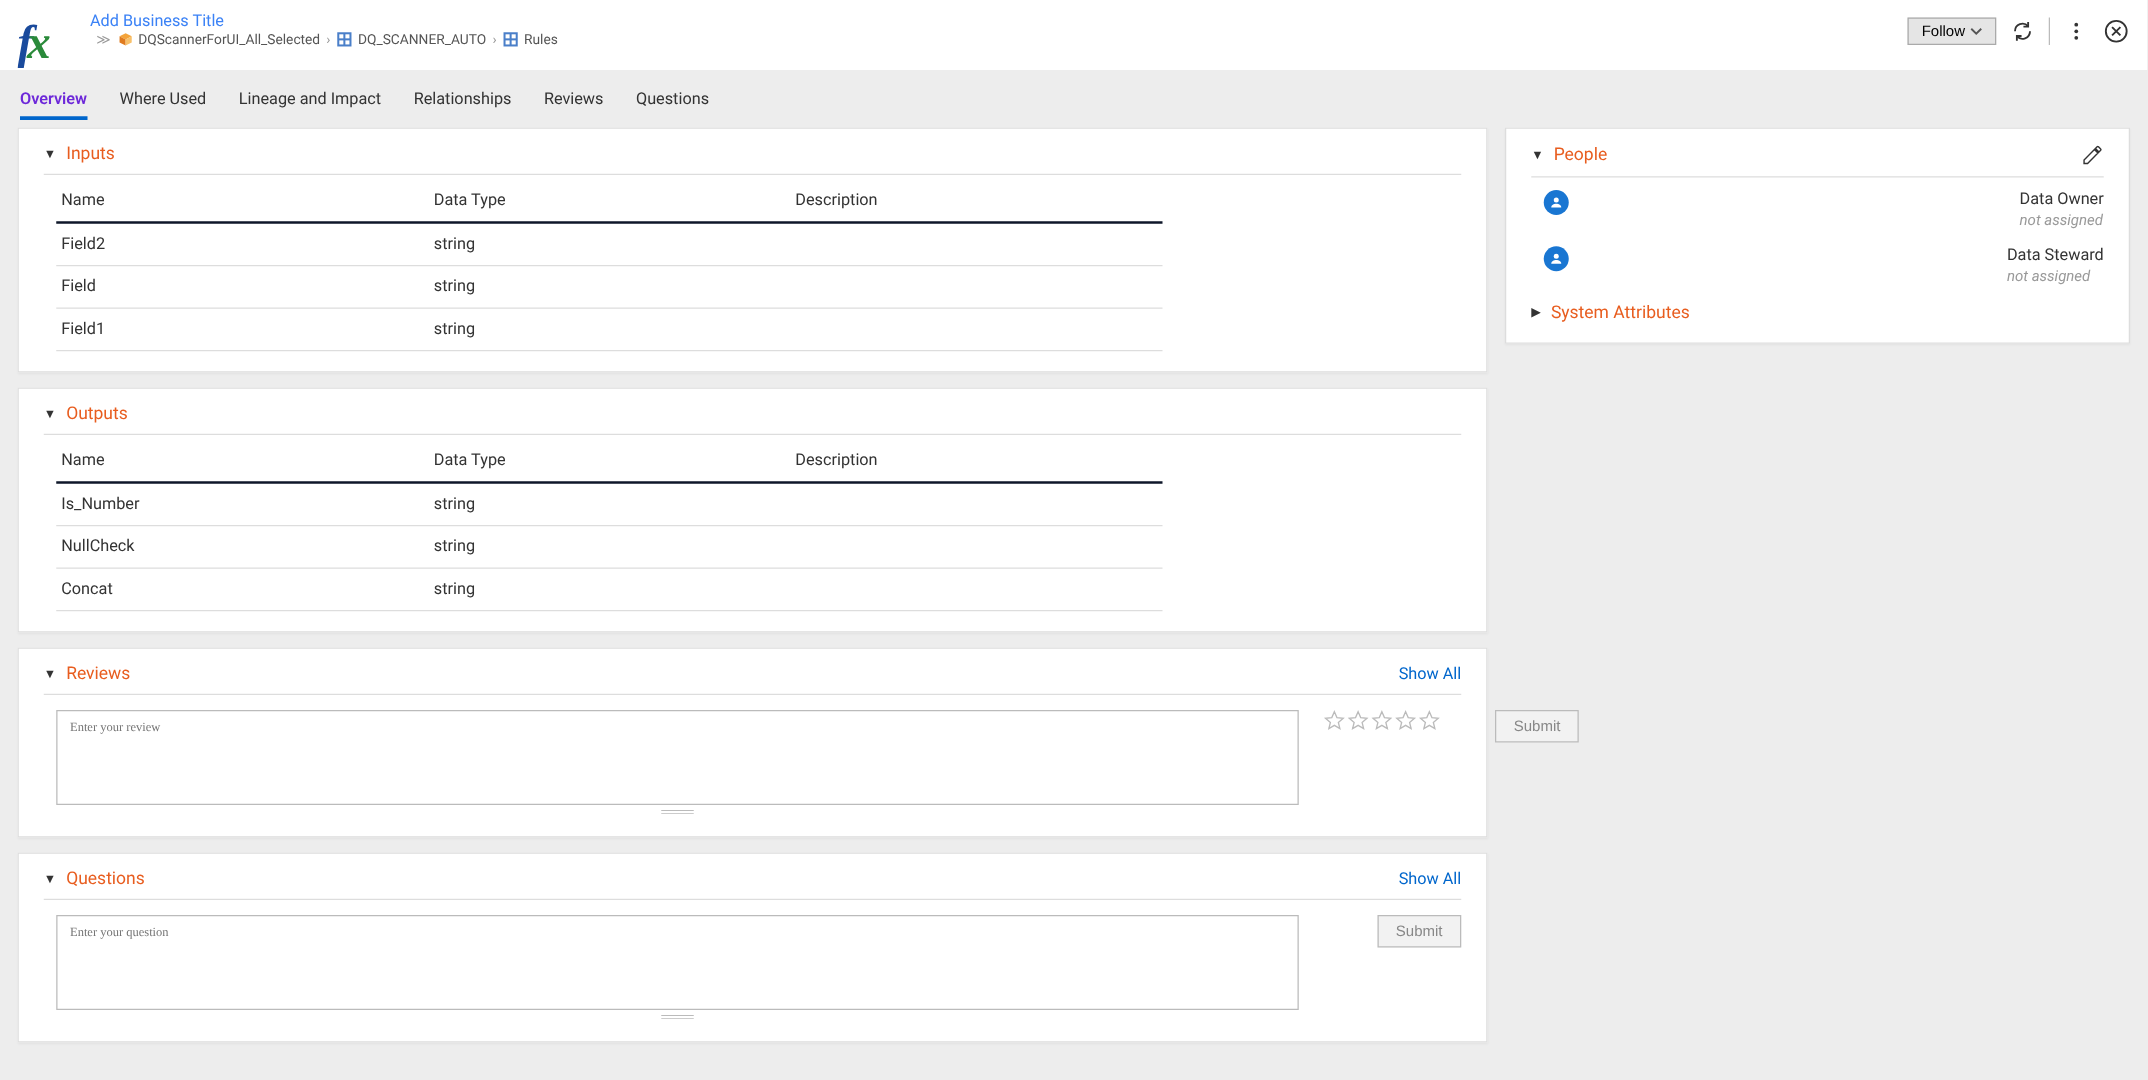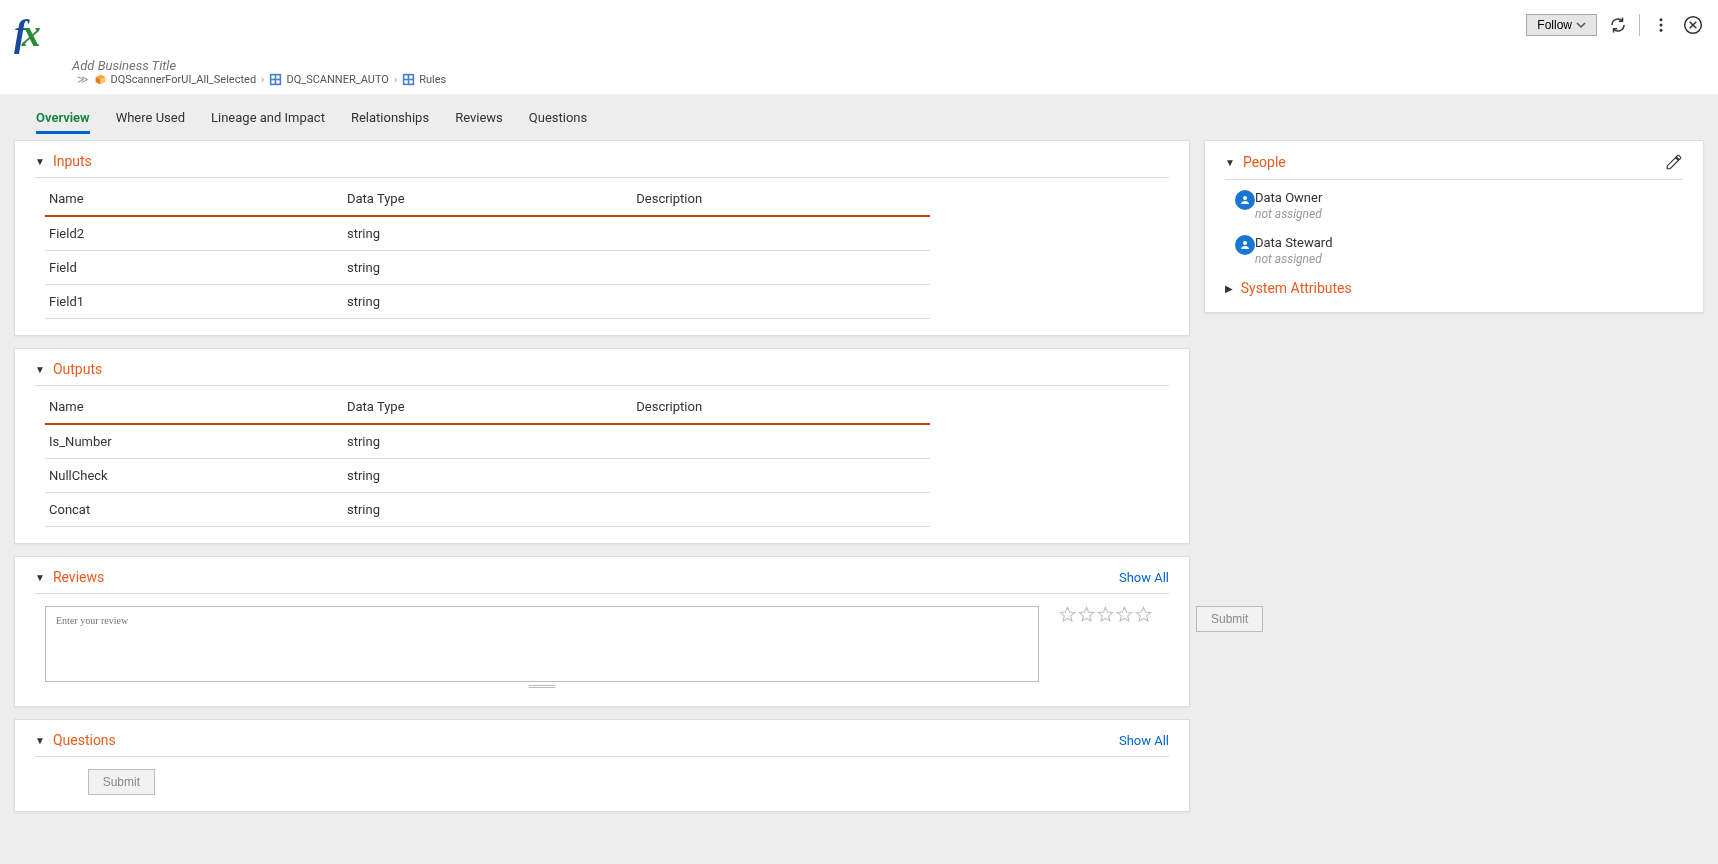"Add Business Title" .business-title { color: #737373 -> #3b82f6; font-style: italic -> none; margin-top: 48px -> none }
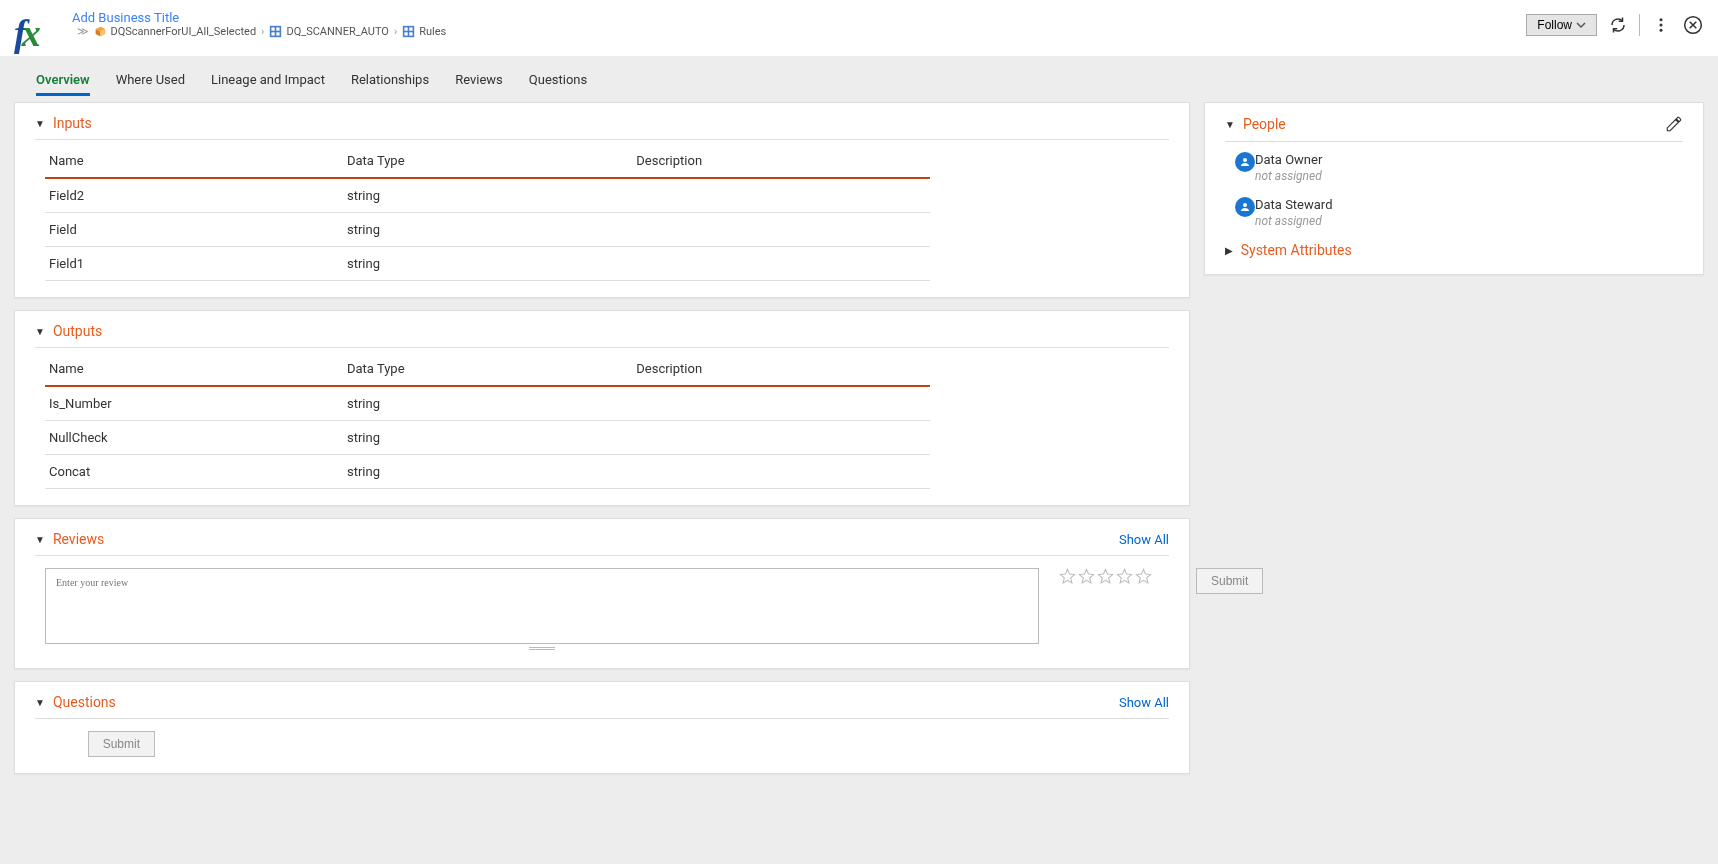"Overview" .tab.active { color: #15803d -> #6d28d9; margin-left: 20px -> none }
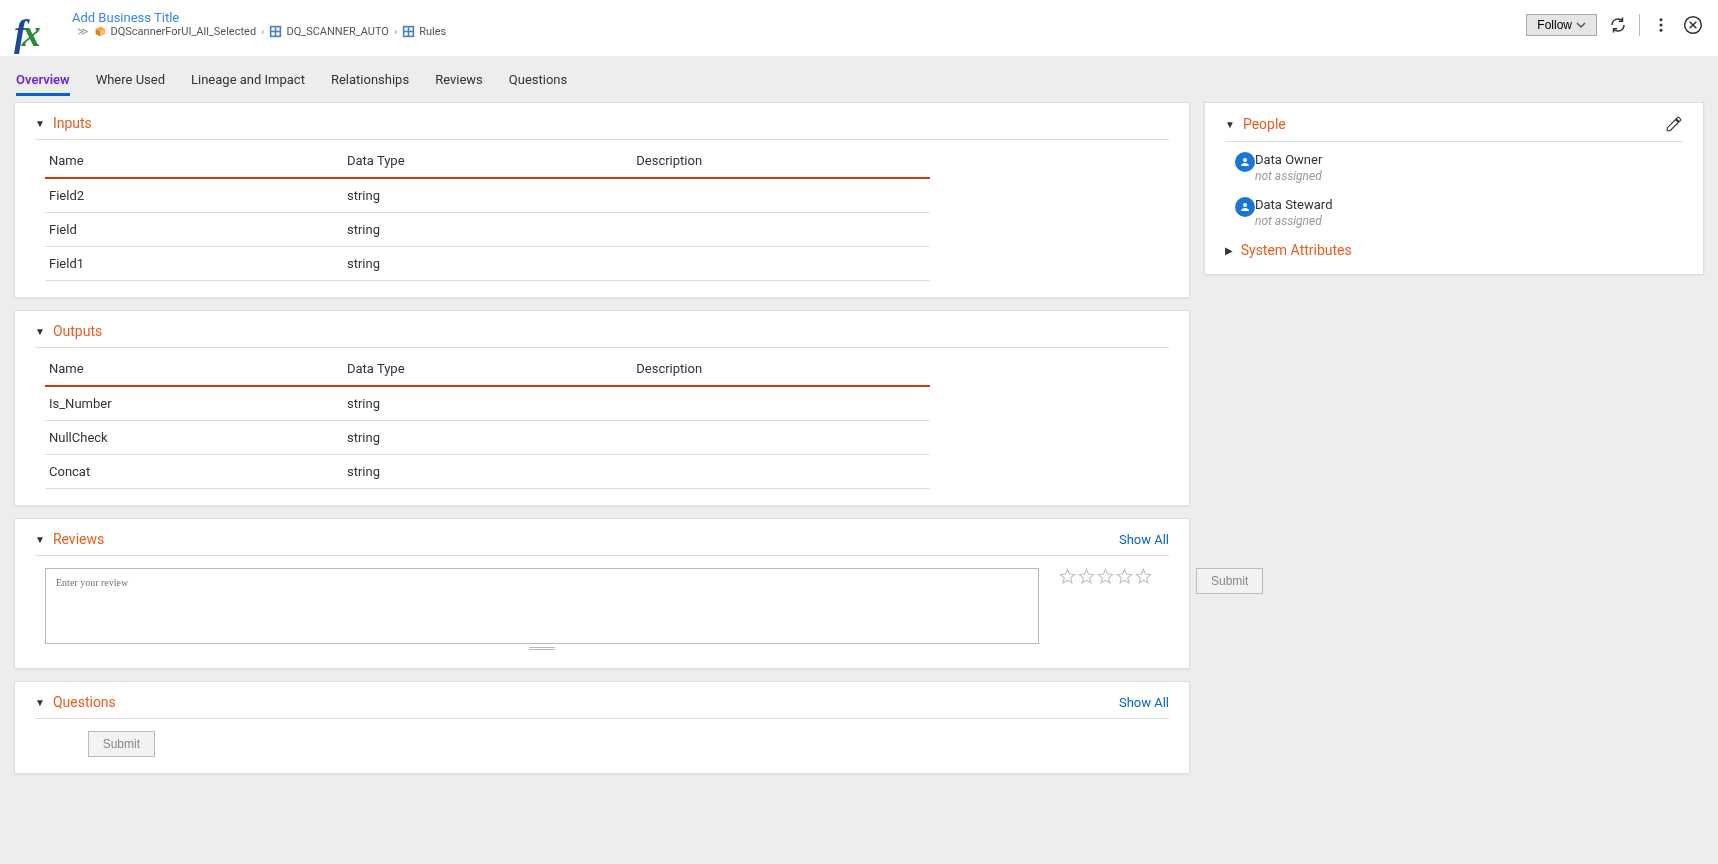"Name" .grid-head { border-bottom: 2px solid #c2410c -> 2px solid #0f172a }
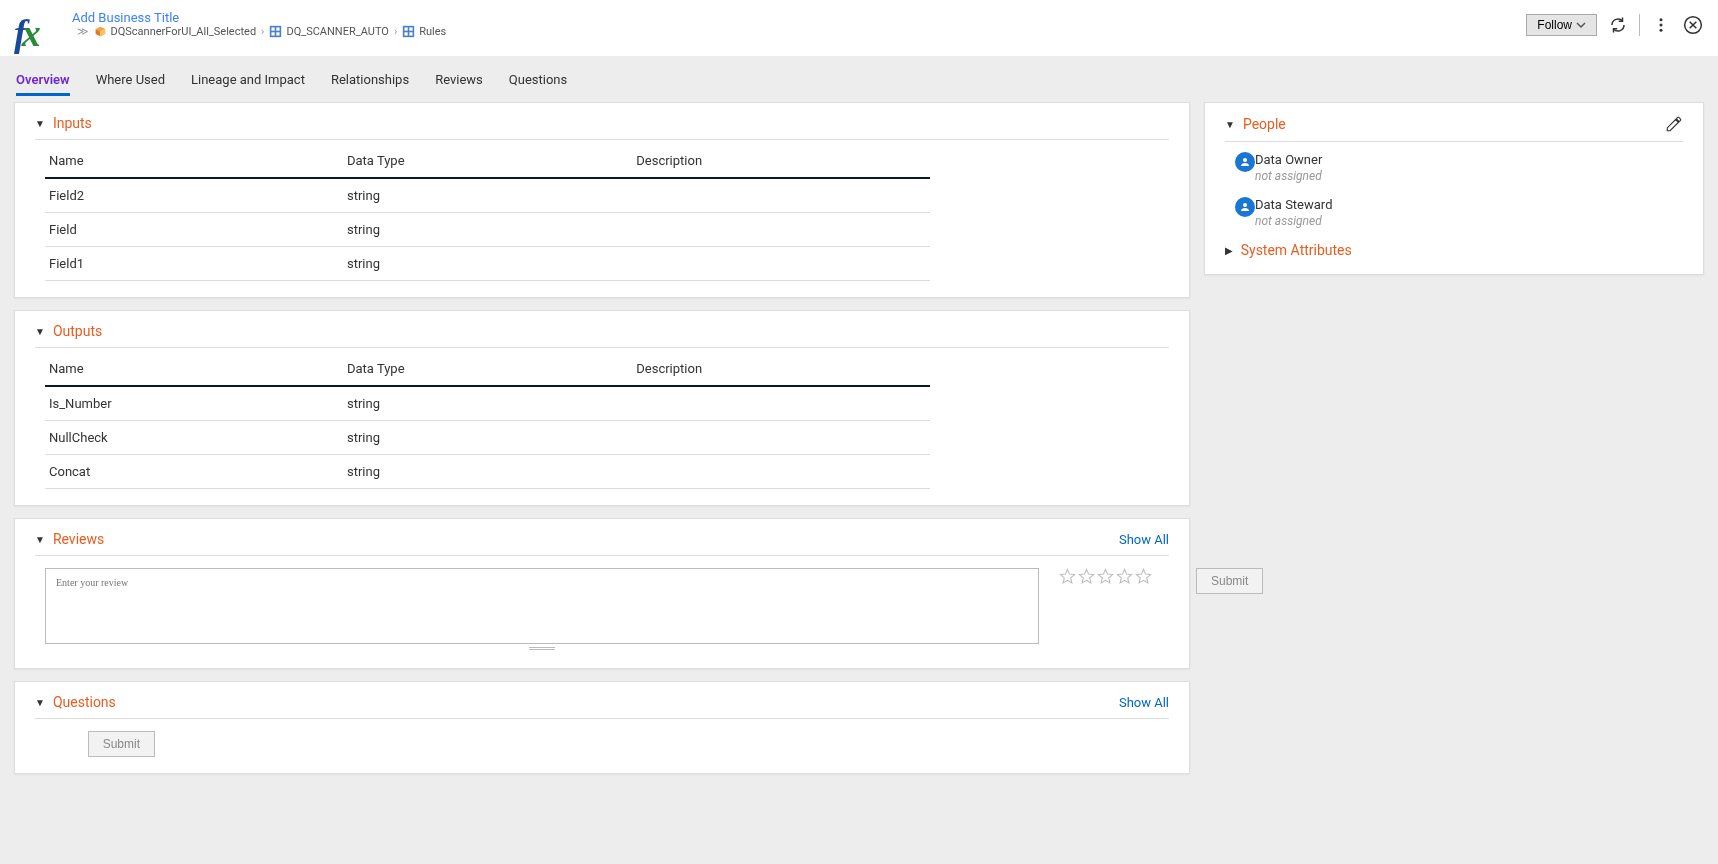"Data Owner" .people-item { gap: none -> 10px; justify-content: none -> space-between }
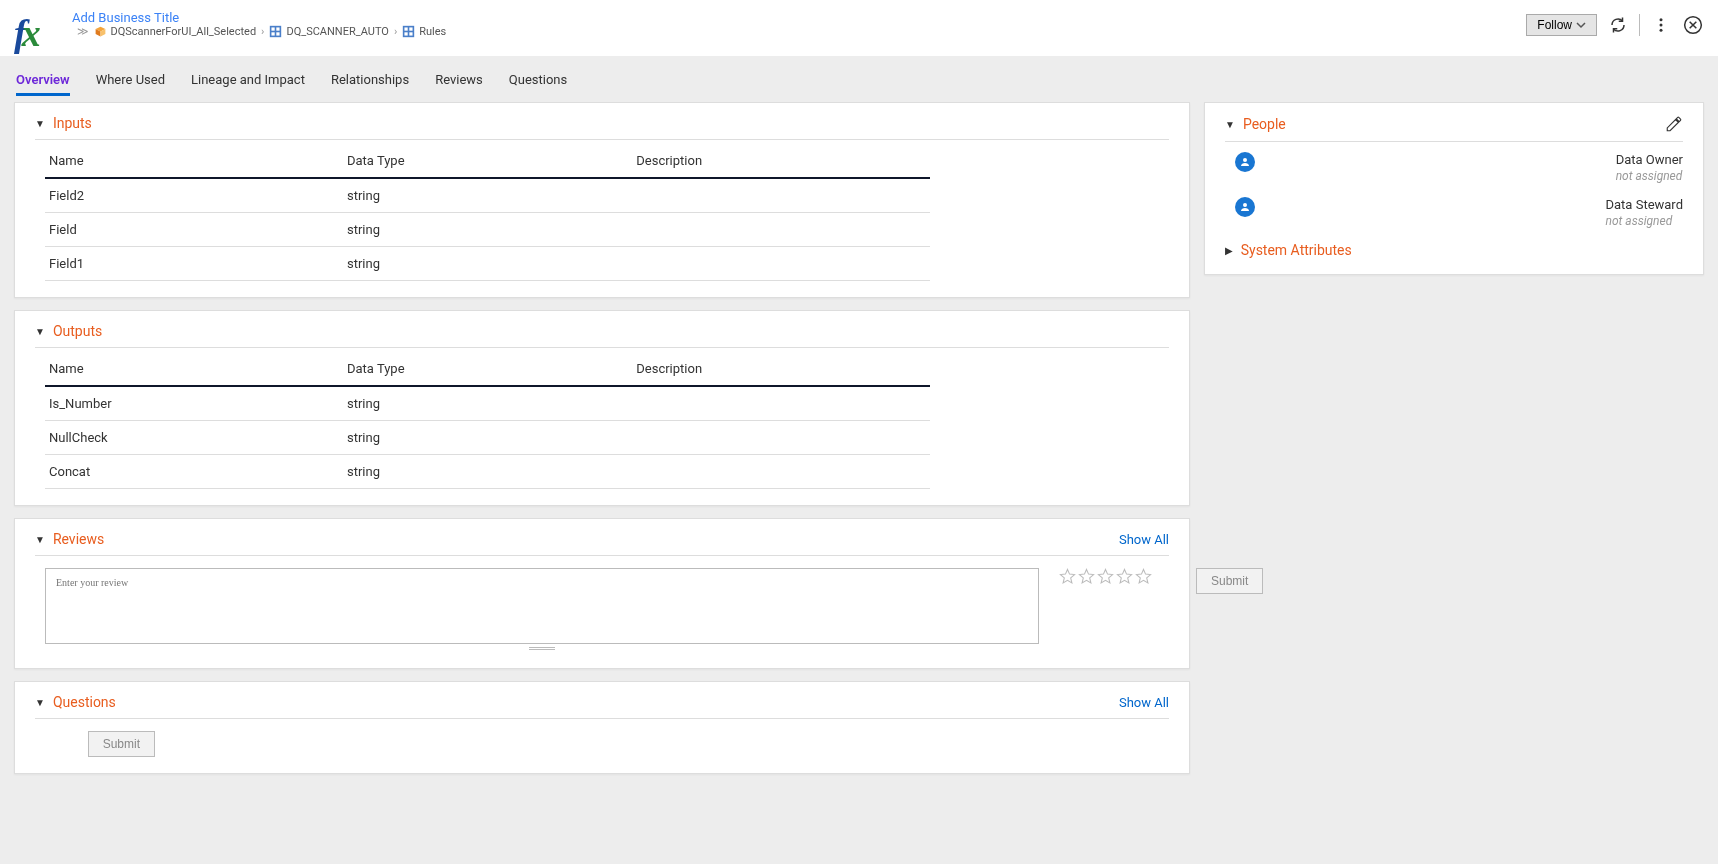"Enter your question" div.textarea-wrap { html: none -> <div> <textarea></textarea> <div></div> </div> }
